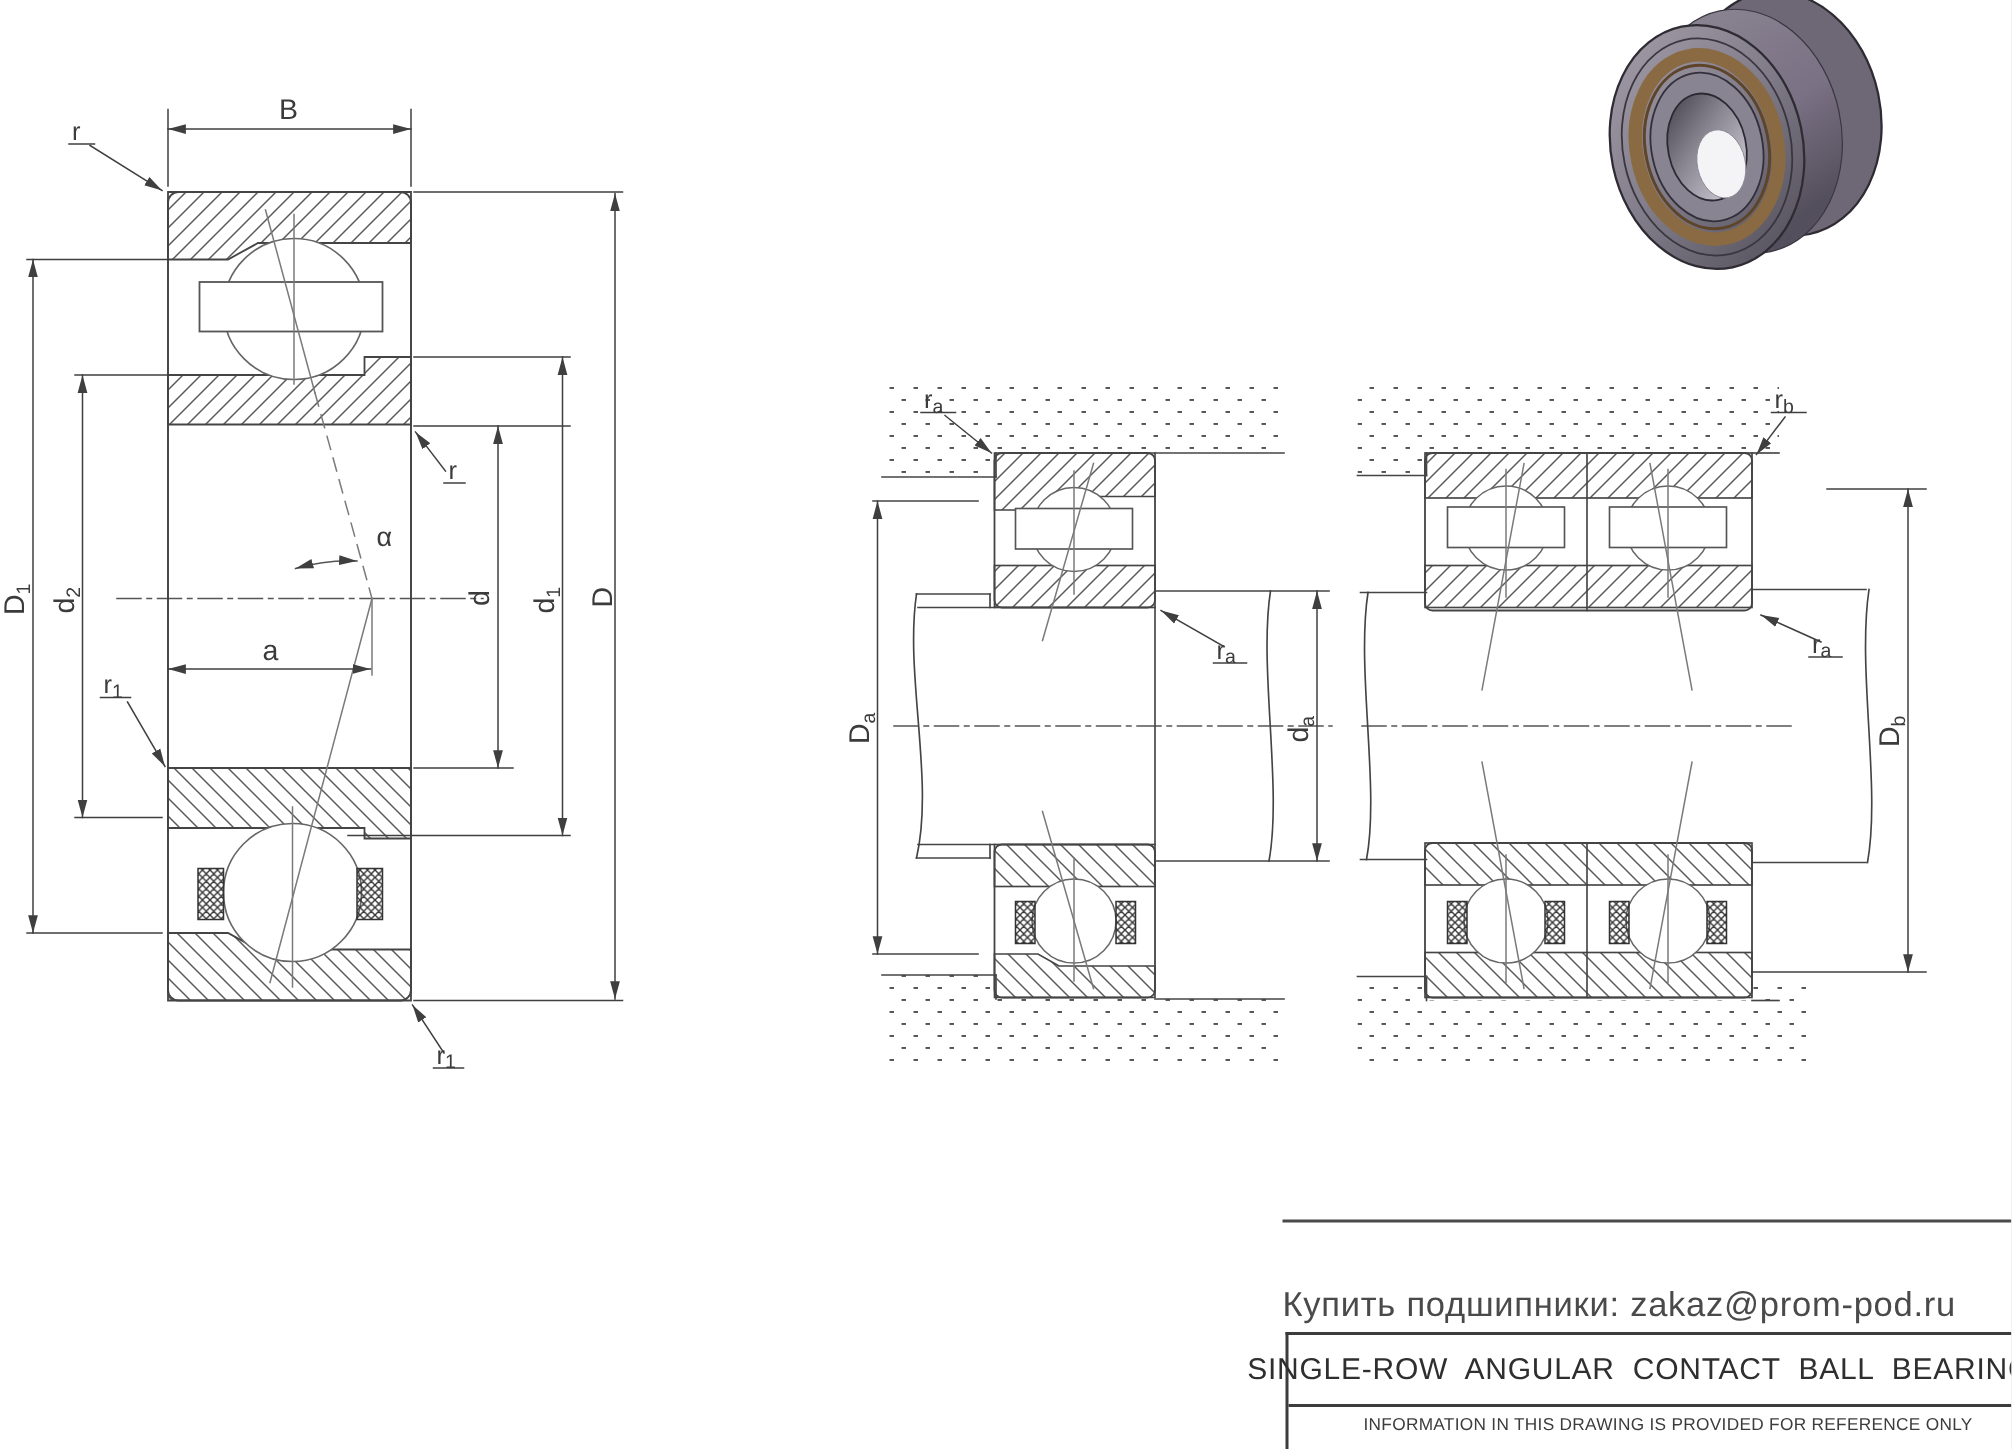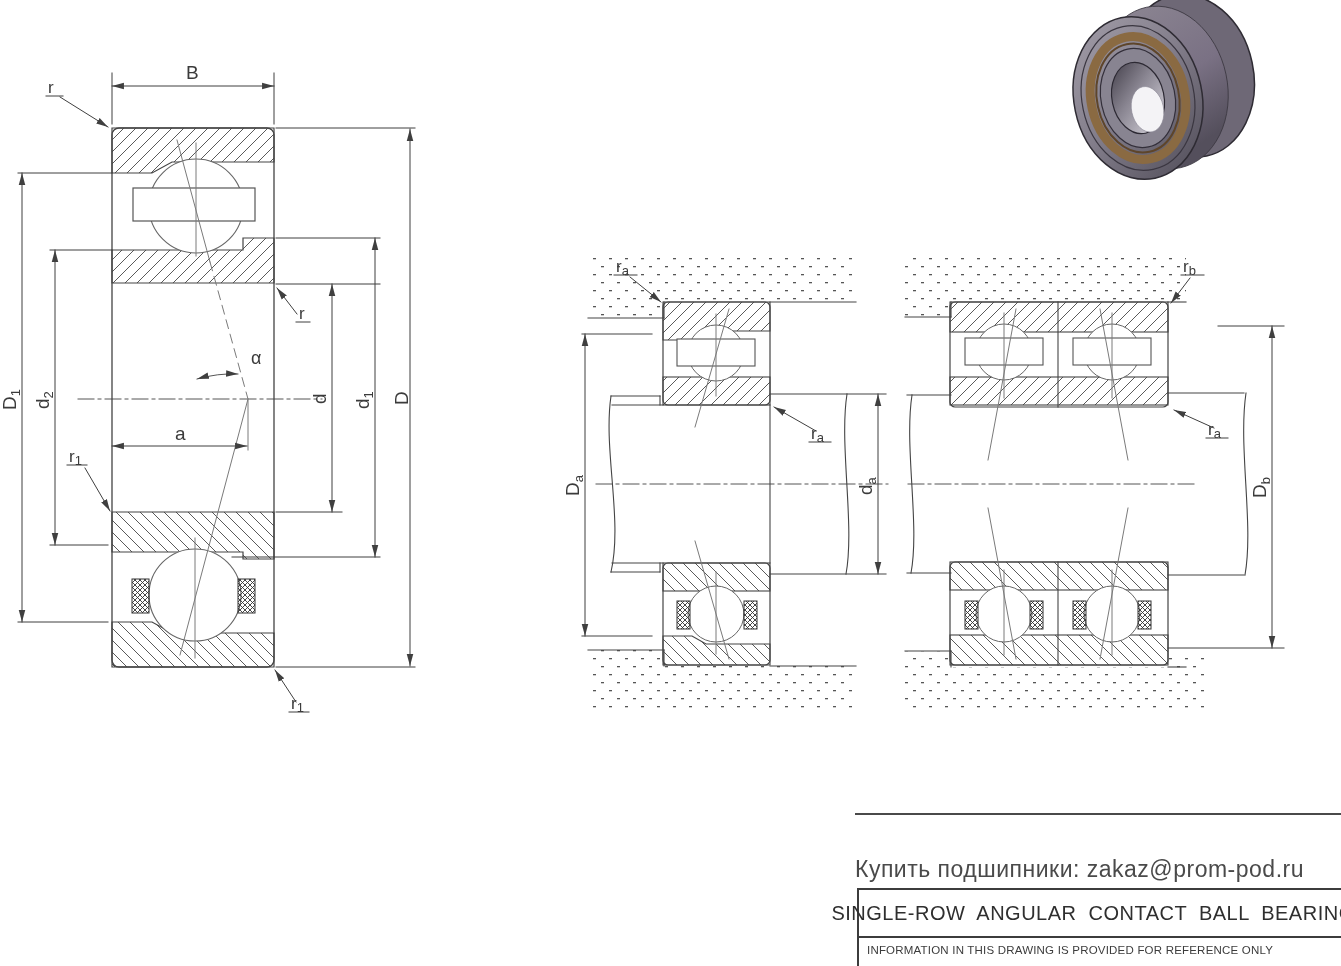"INFORMATION IN THIS DRAWING IS" .titleblock .disclaimer { margin-left: none -> 42px }
